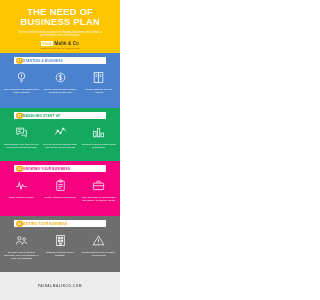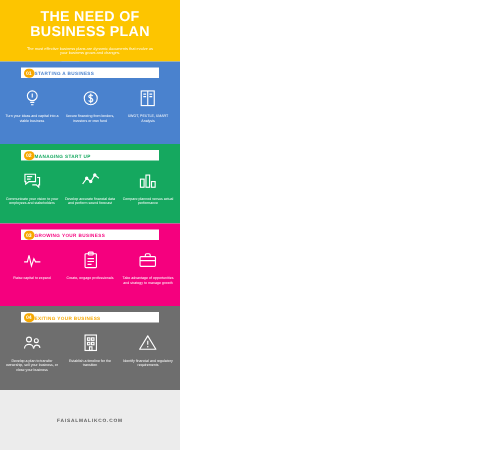"THE NEED OF BUSINESS PLAN" .header { height: 41px -> 53px }
